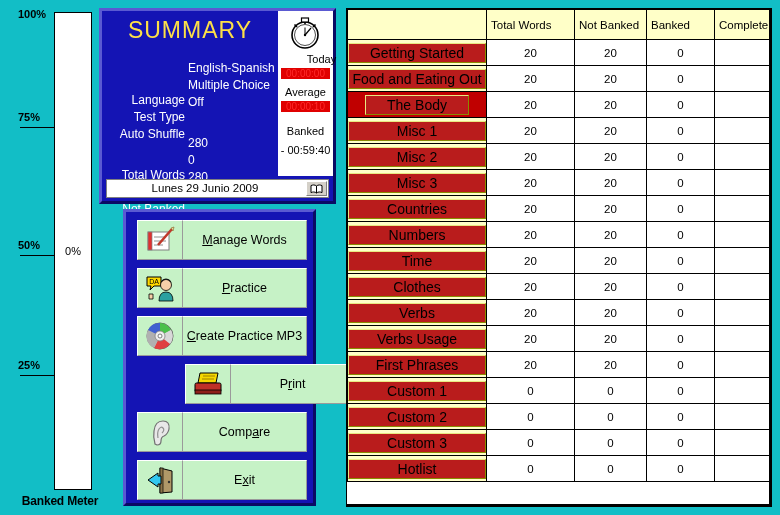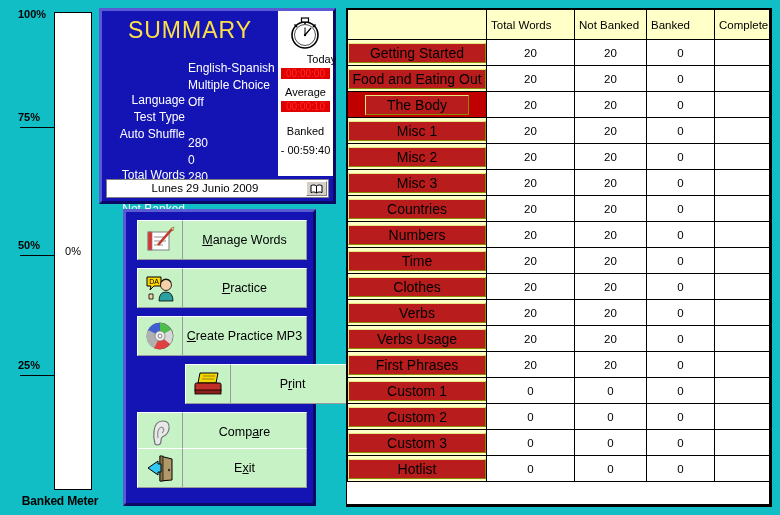"E it" .b6 { top: 236px -> 248px }
